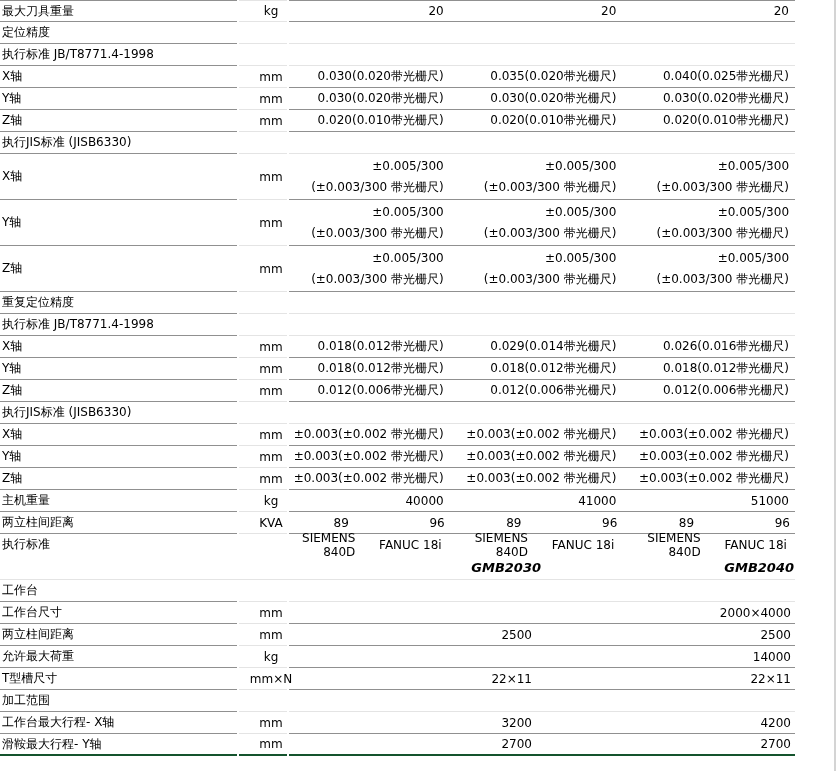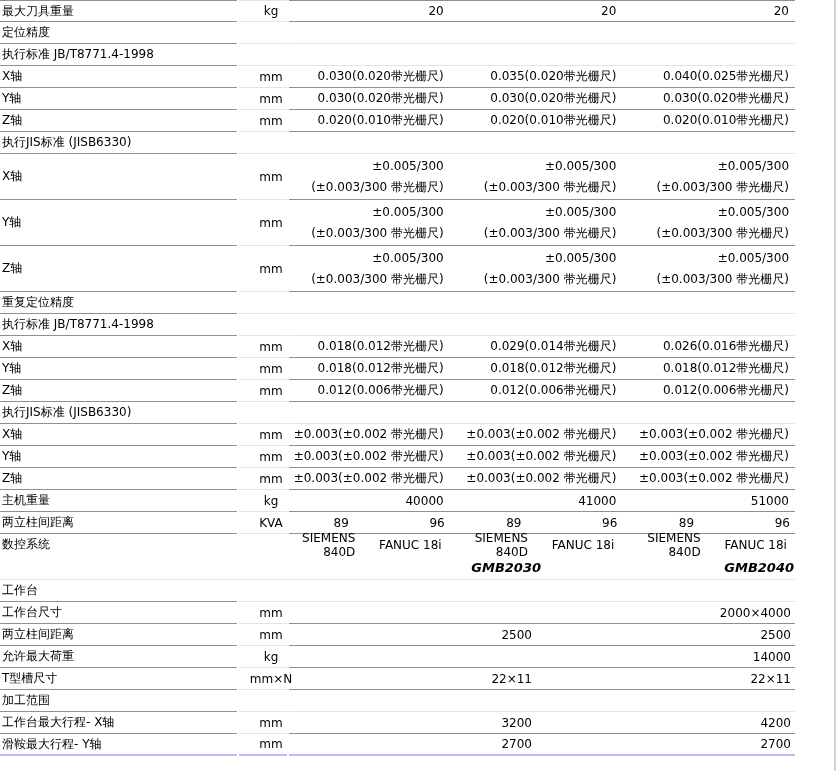"数控系统" div.c { text: 数控系统 -> 执行标准 }
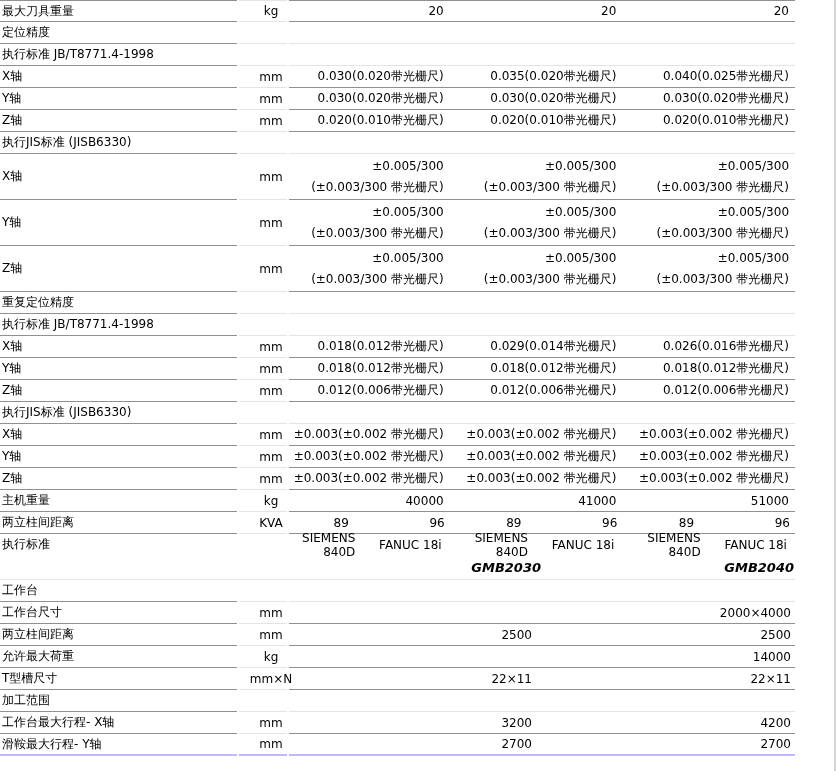"滑鞍最大行程- Y轴" .b-strip { border-bottom: 2px solid #c4b5fd -> 2px solid #14532d }
